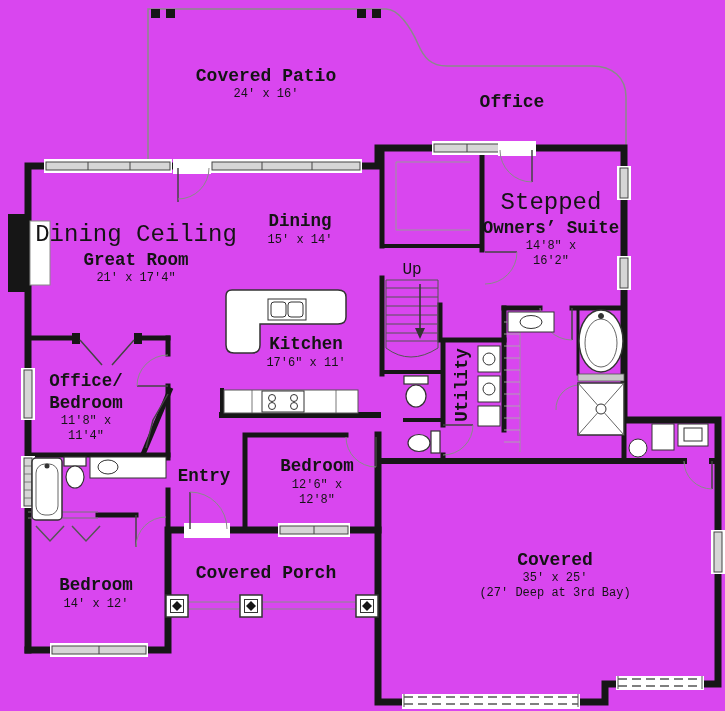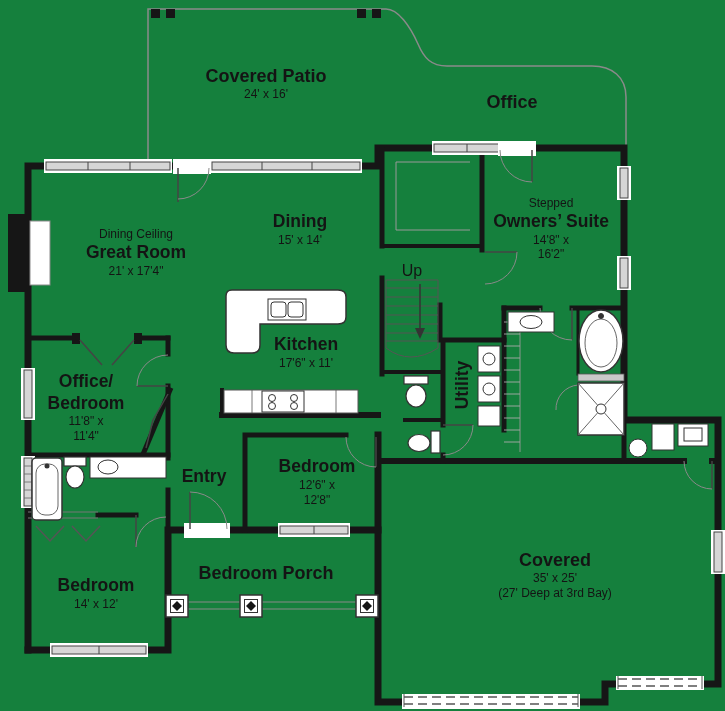"Covered Patio" .stage { background: #15803d -> #d946ef; font-family: Liberation Sans, sans-serif -> Liberation Mono, monospace }
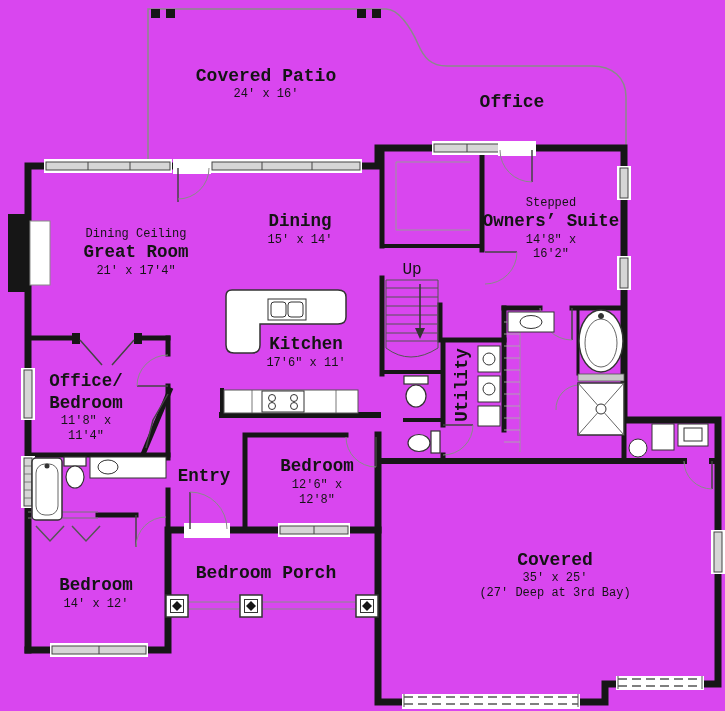"Stepped" .lbl .sub { font-size: 12px -> 24px }
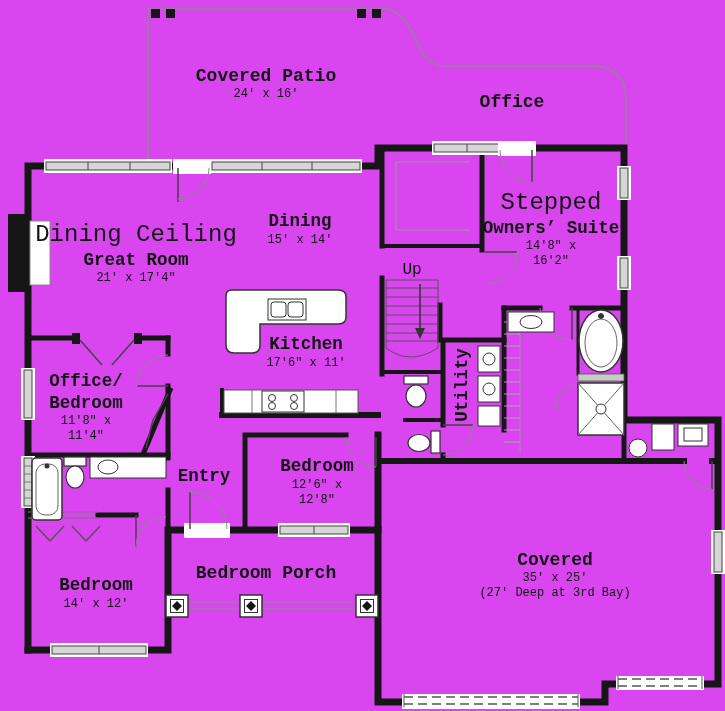"Bedroom Porch" div.name-lg { text: Bedroom -> Covered }
